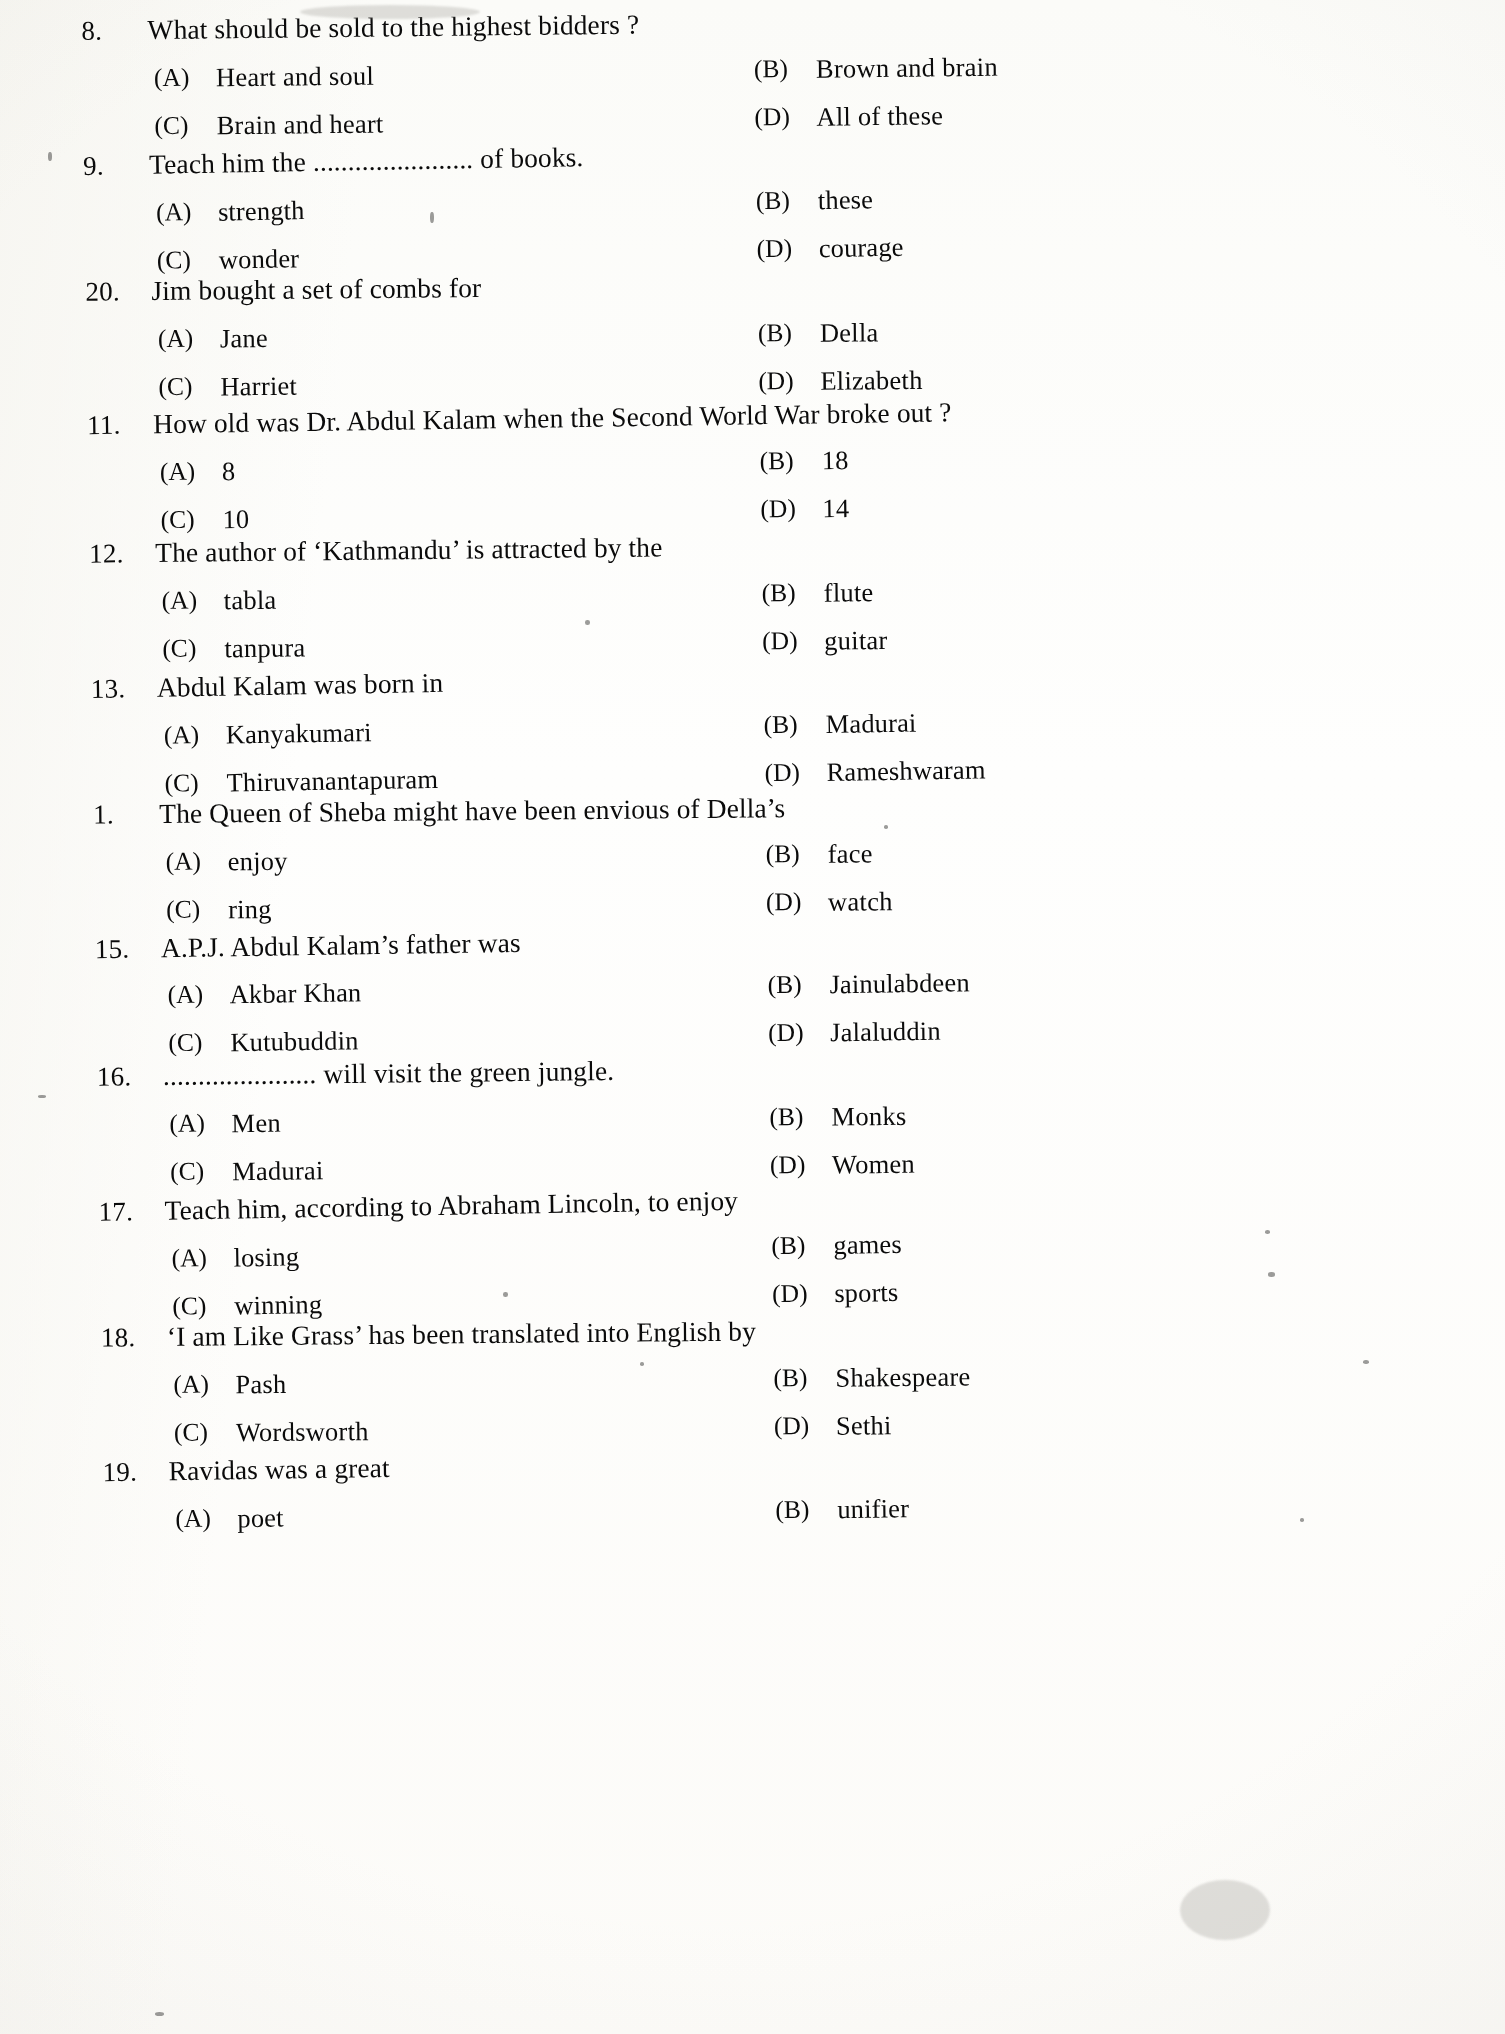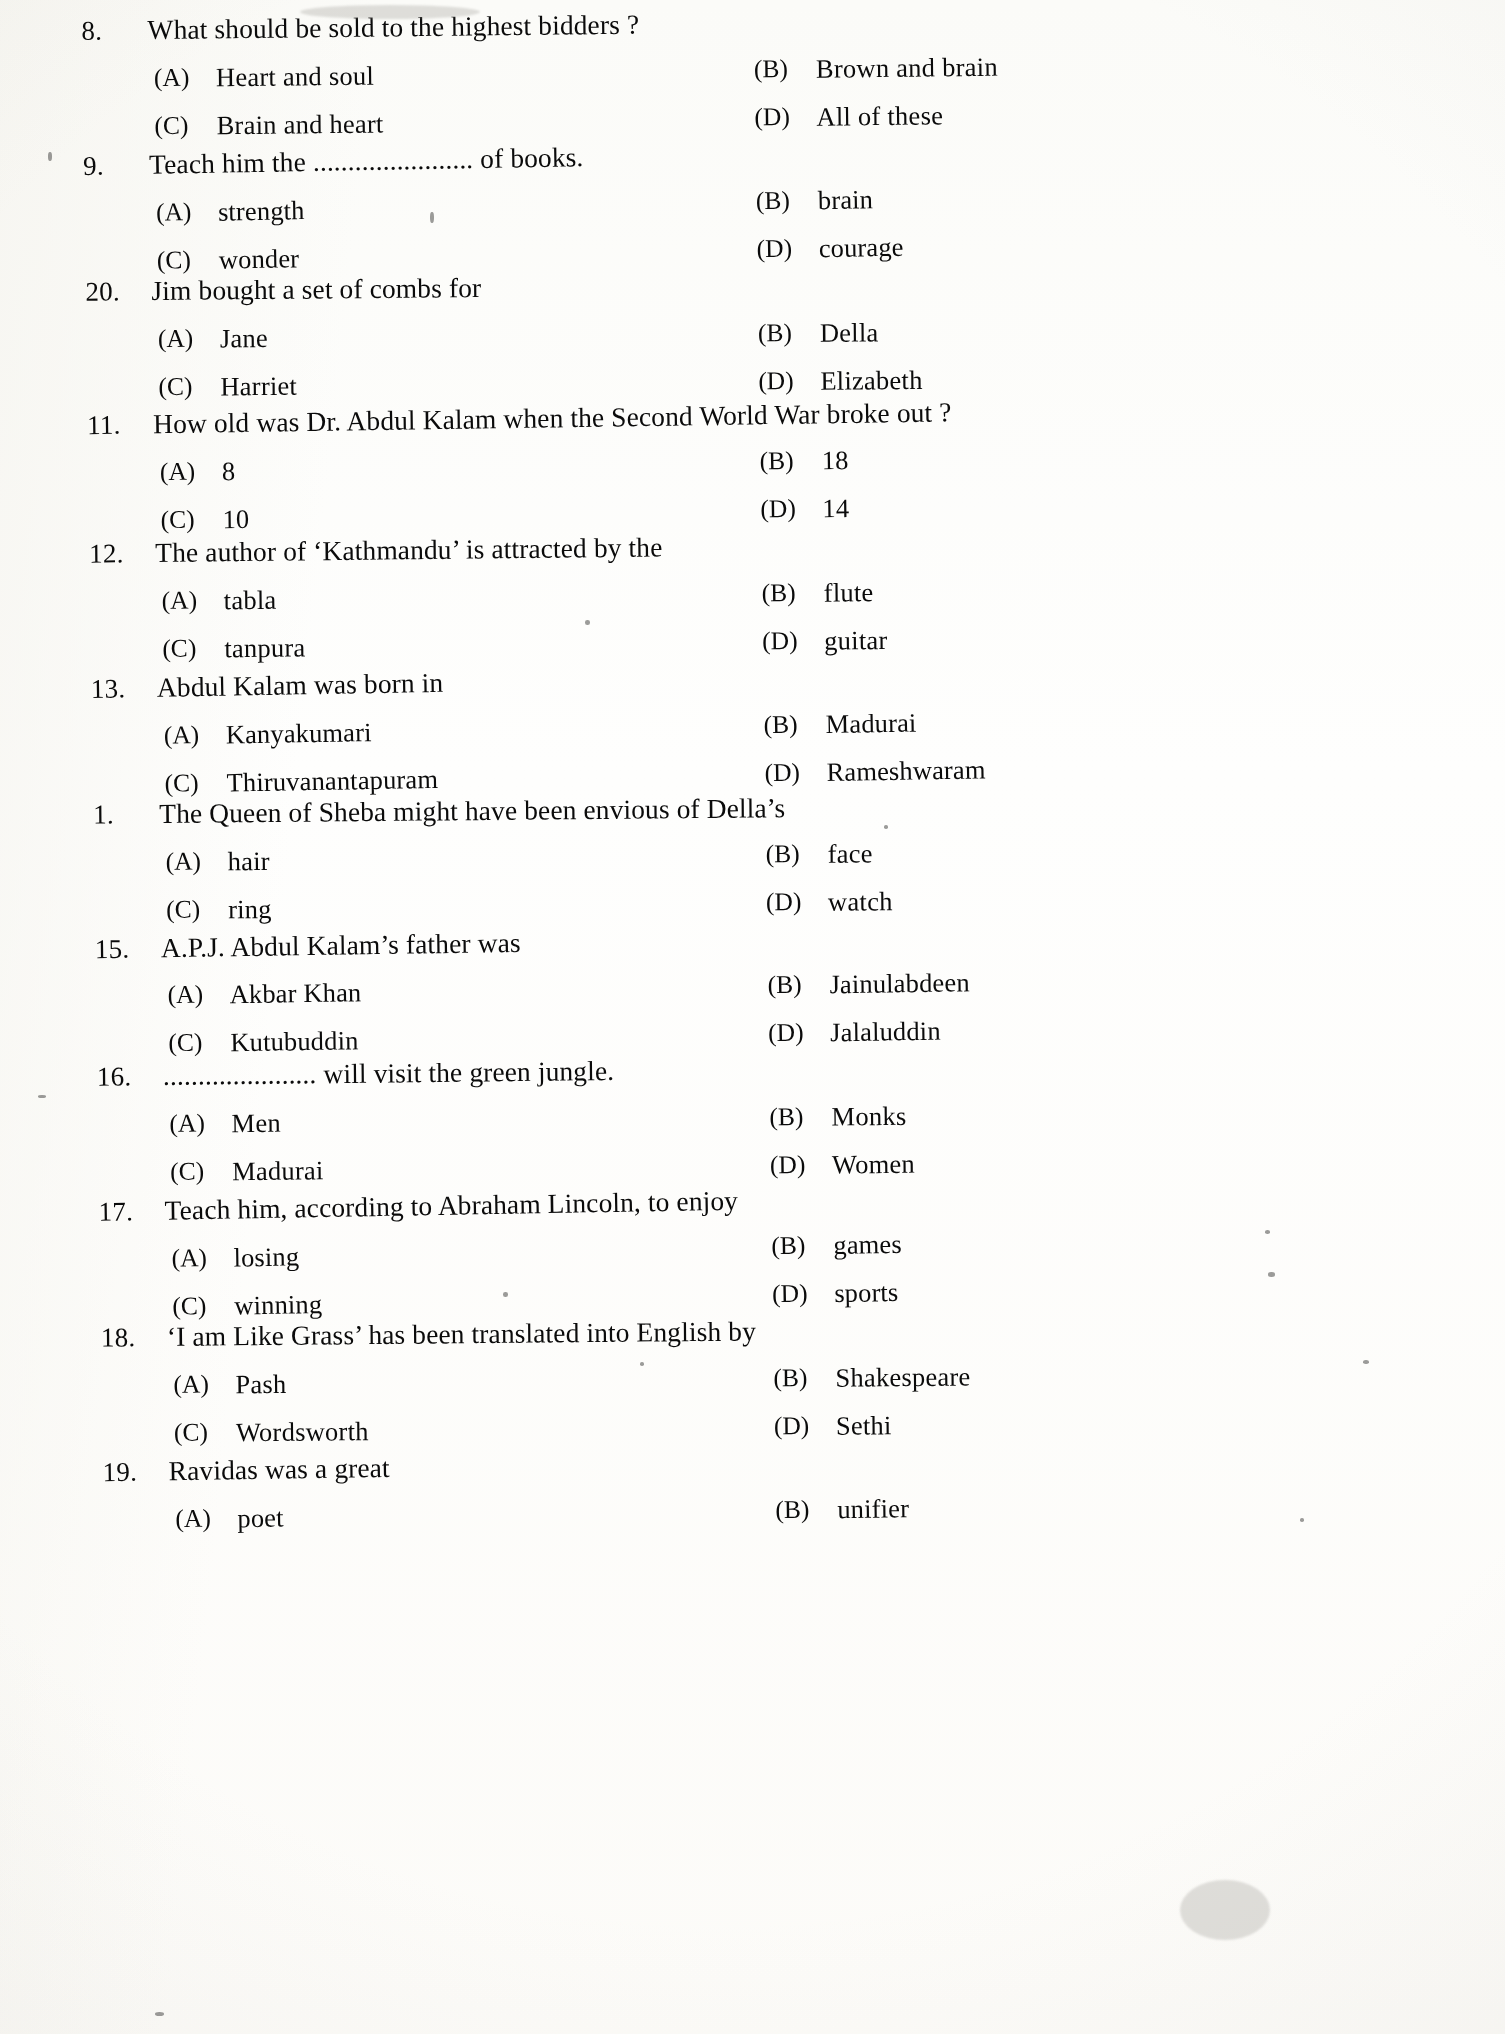"brain" span.opt-val { text: brain -> these }
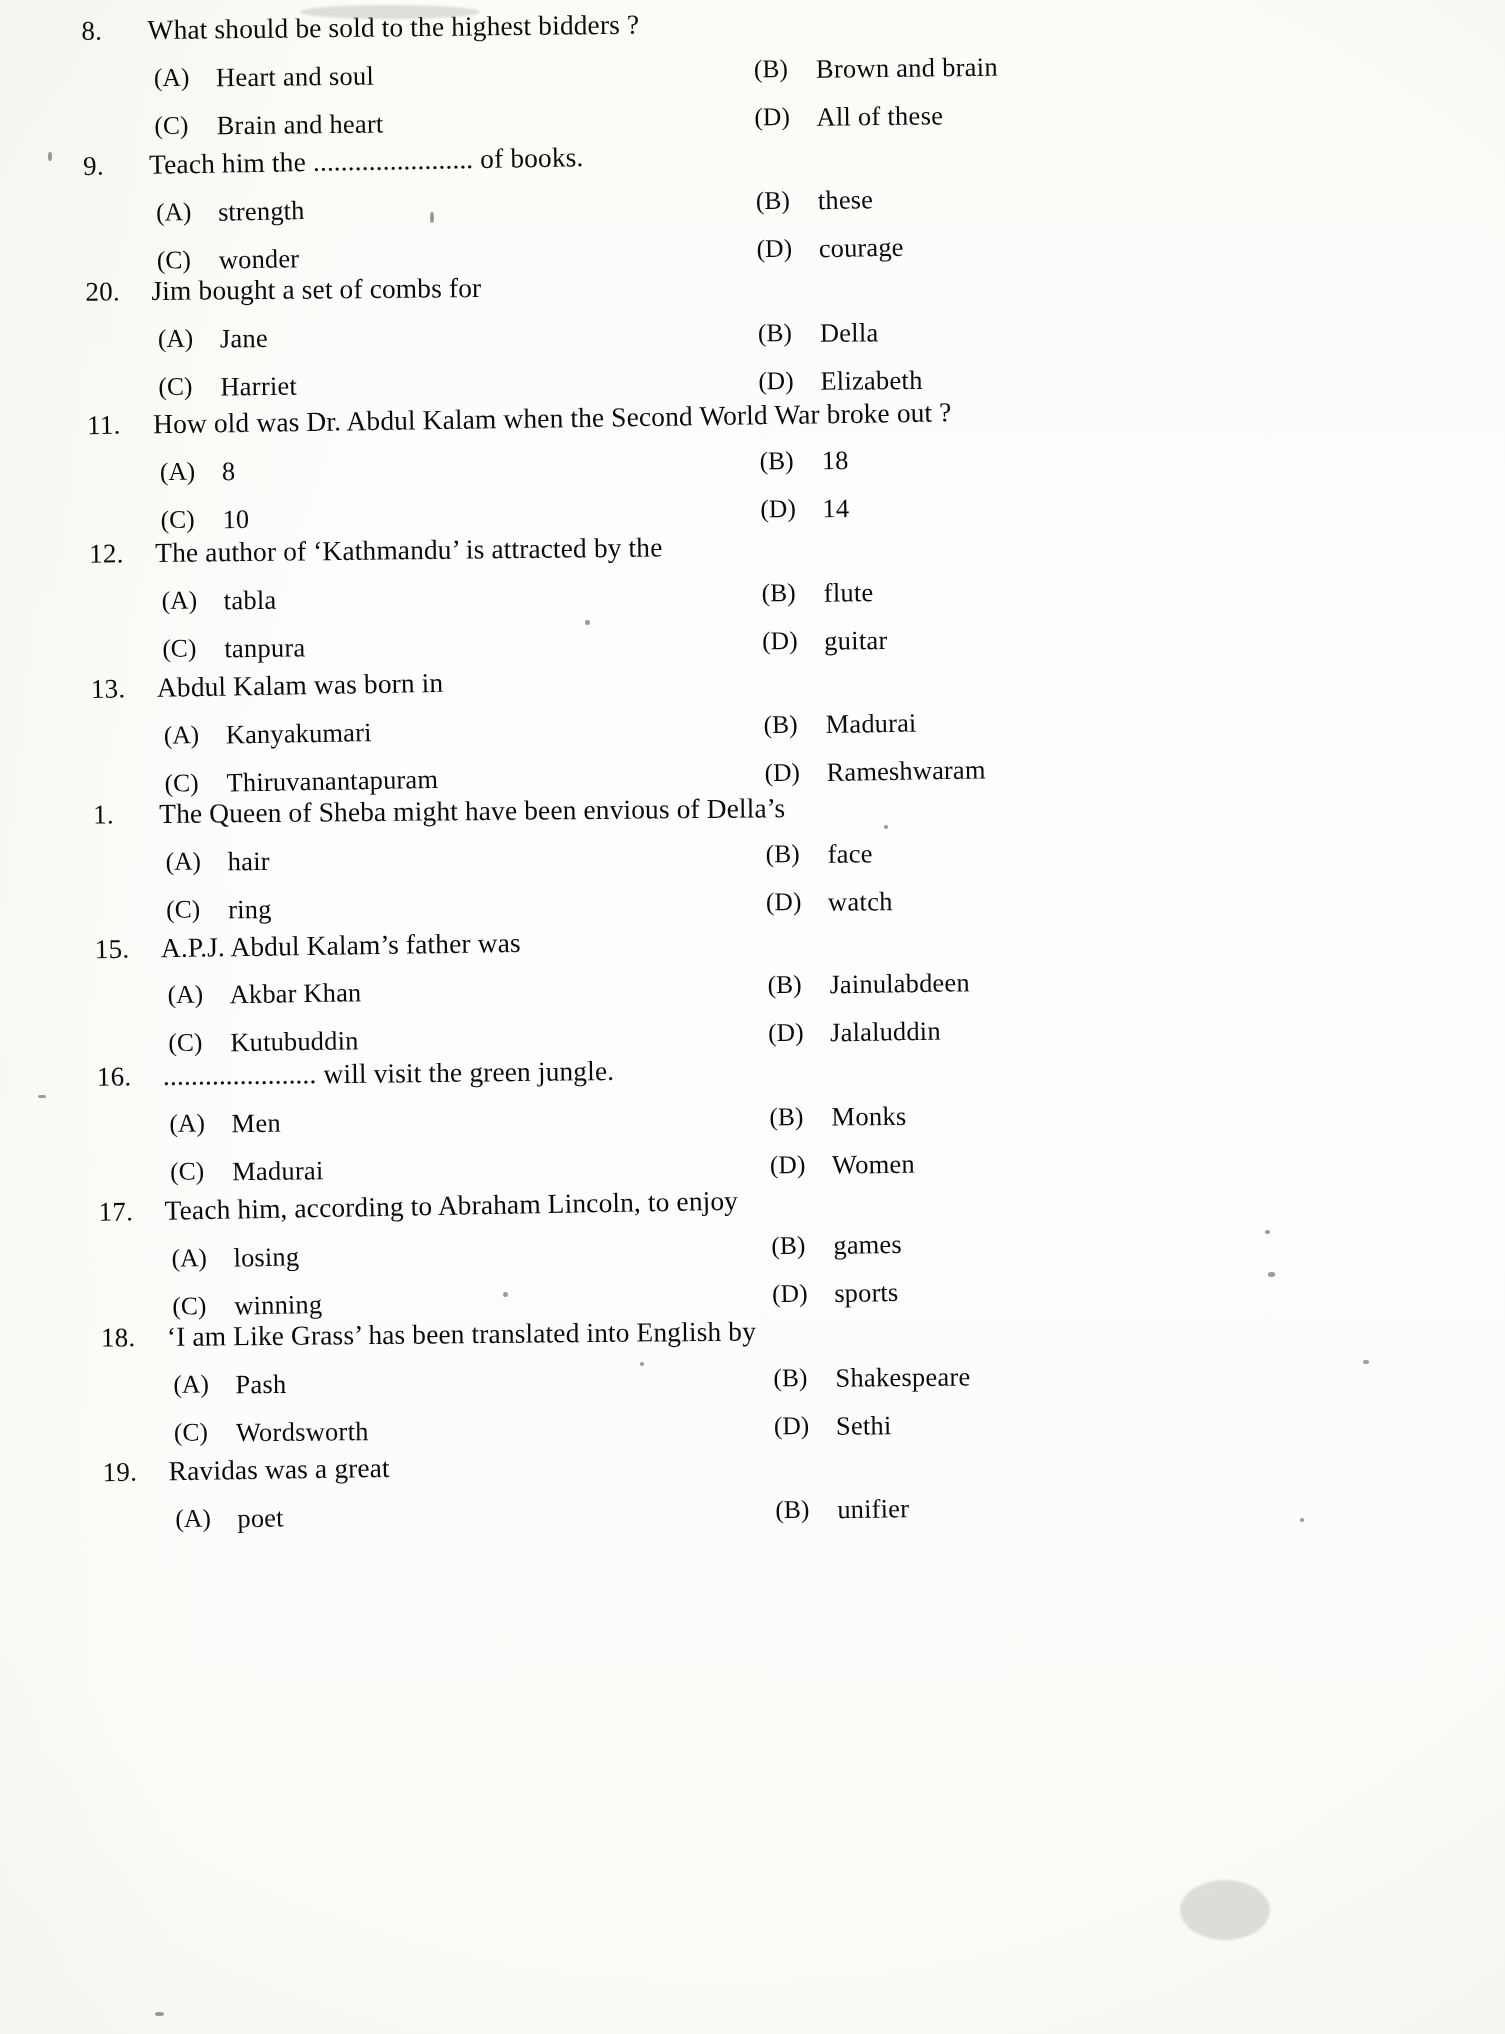"hair" span.opt-val { text: hair -> enjoy }
